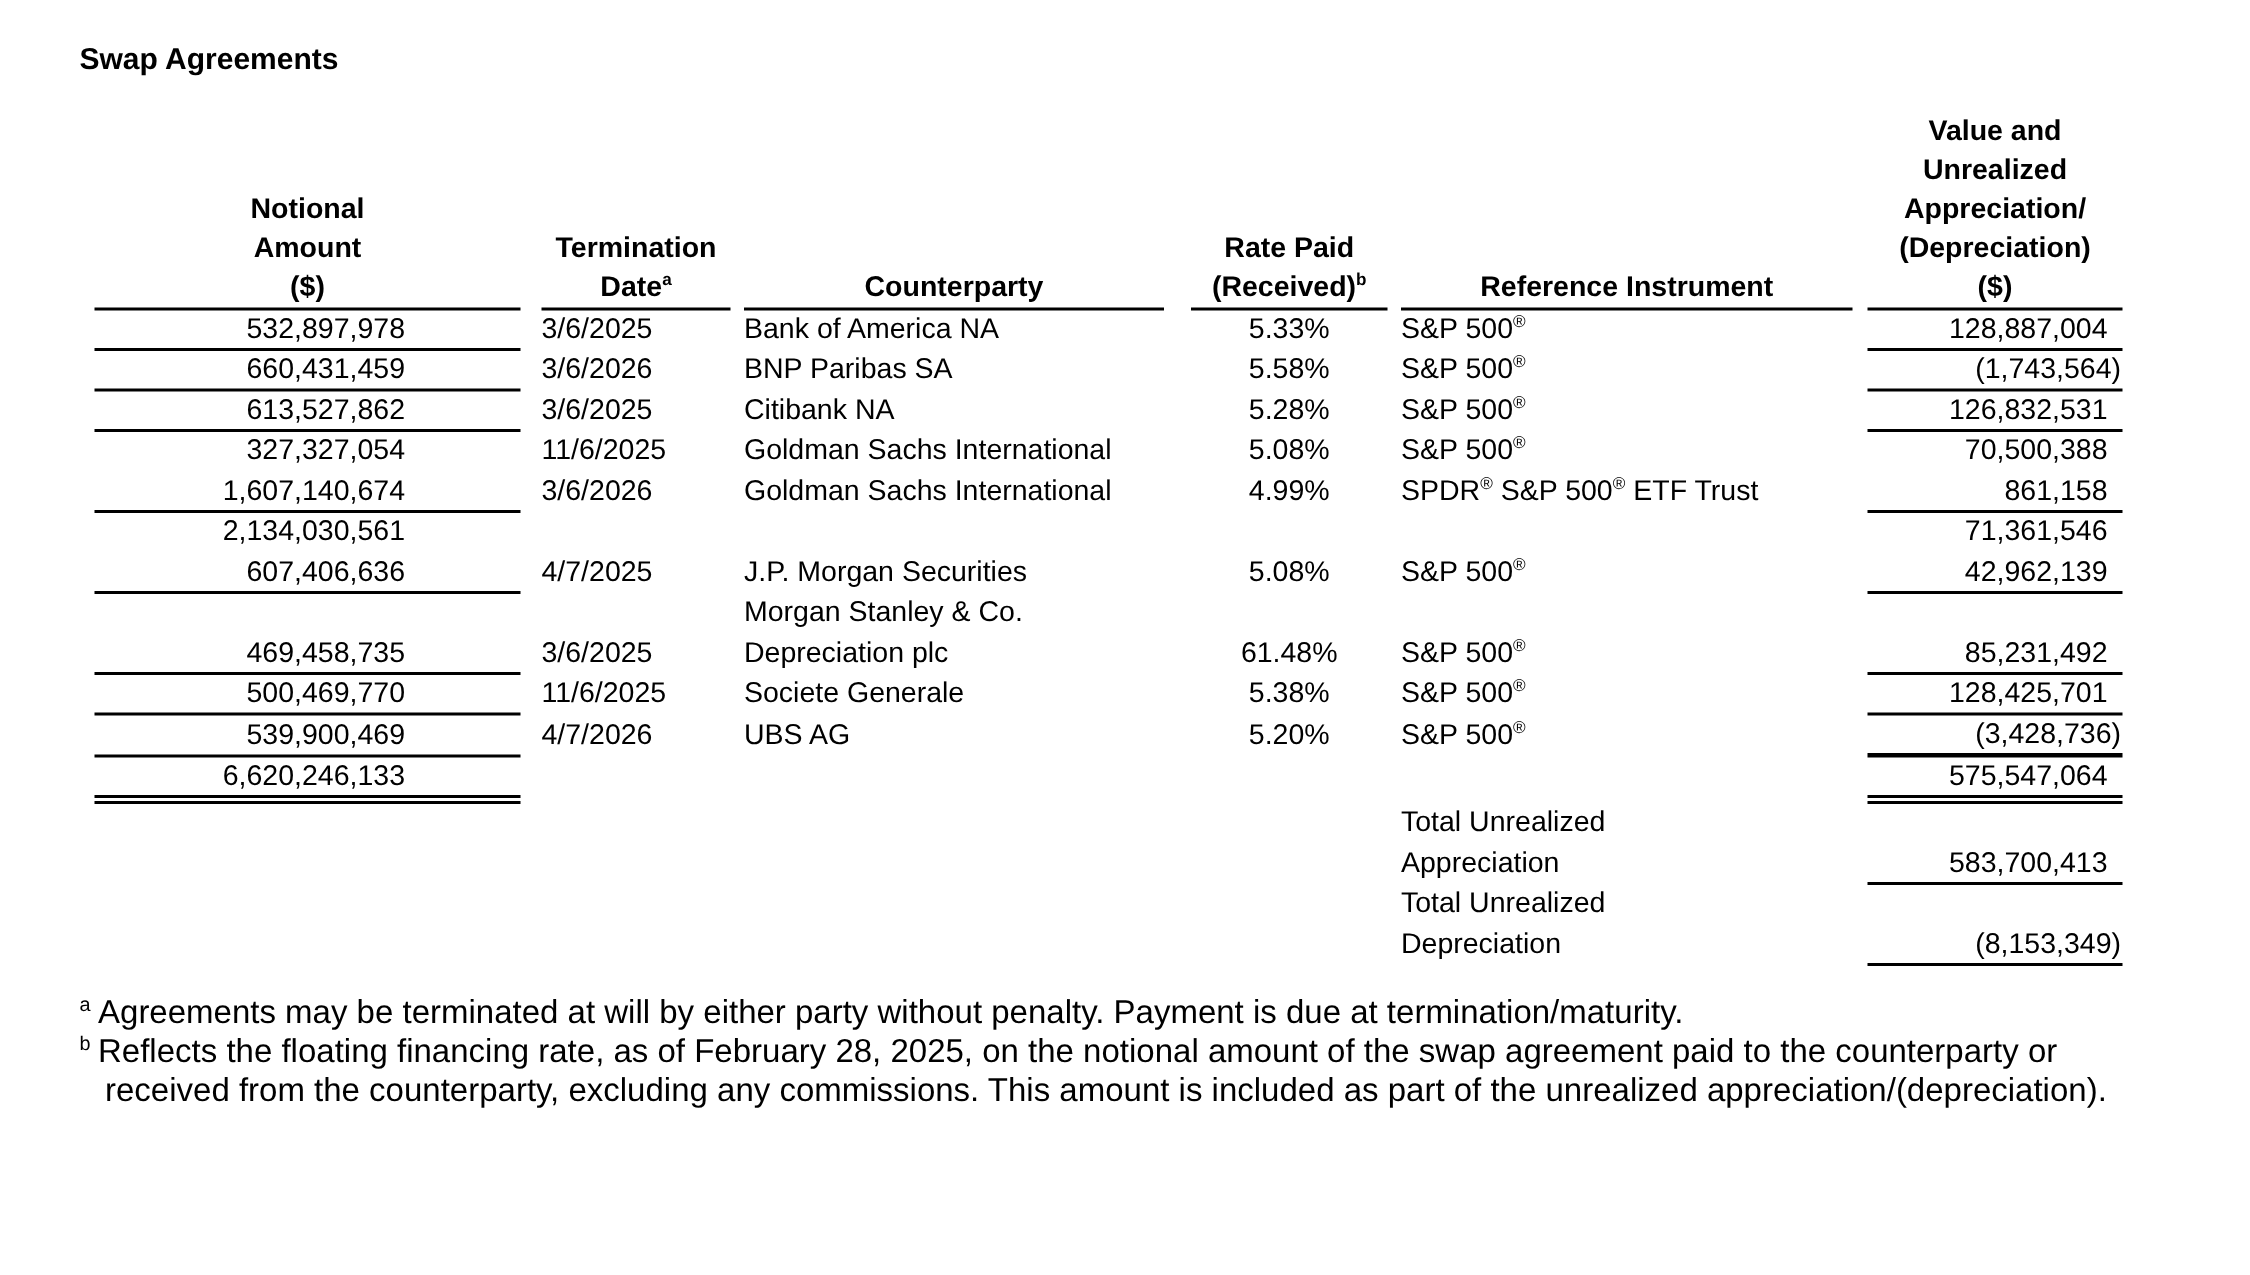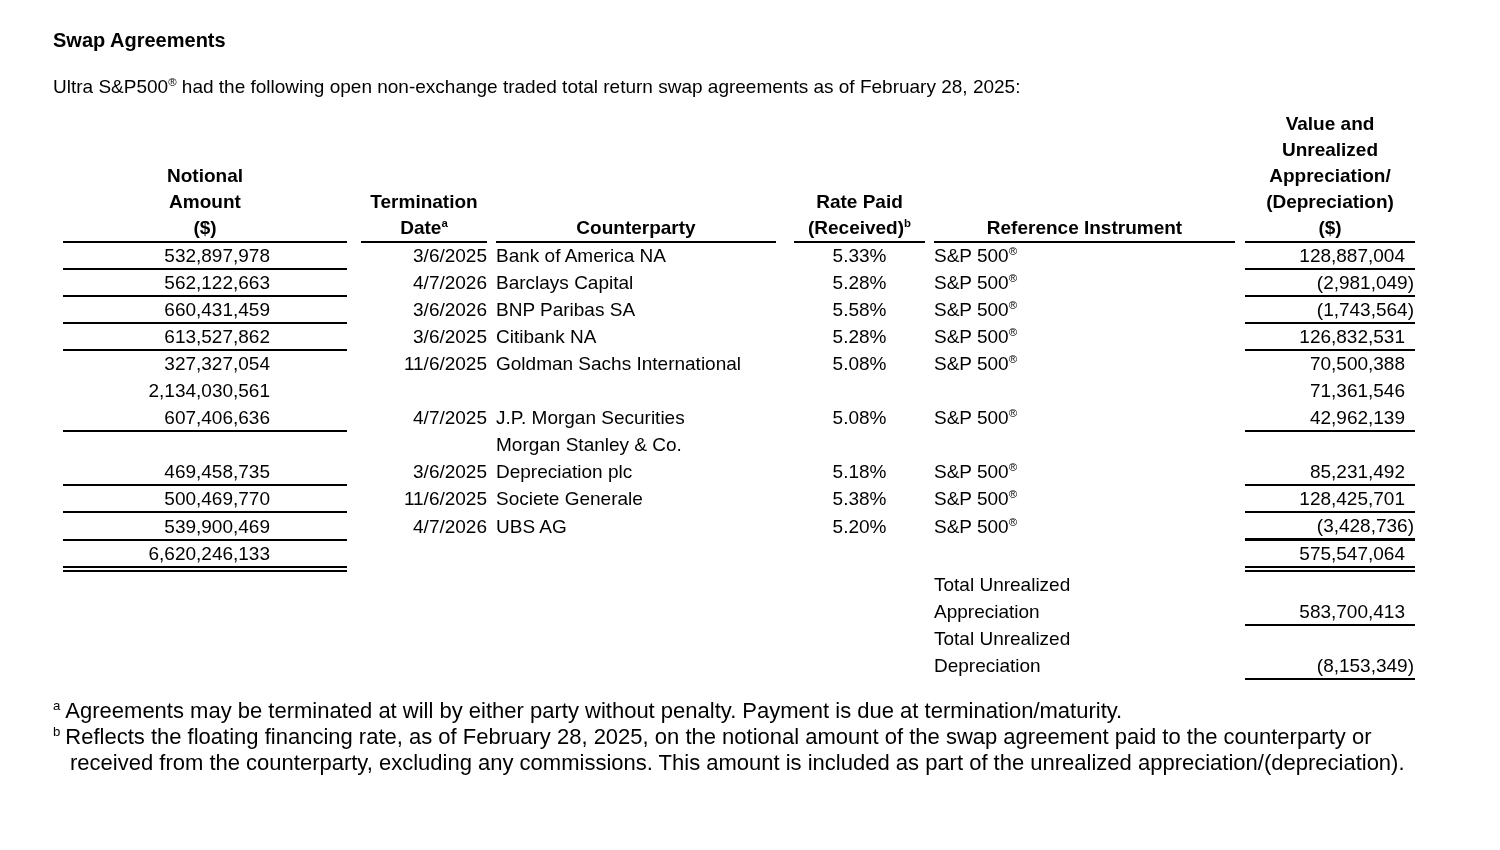"Ultra S&P500® had the following" p.intro { html: <p>Ultra S&amp;P500<sup>®</sup> had the following open non-exchange traded total return swap agreements as of February 28, 2025:</p> -> none }
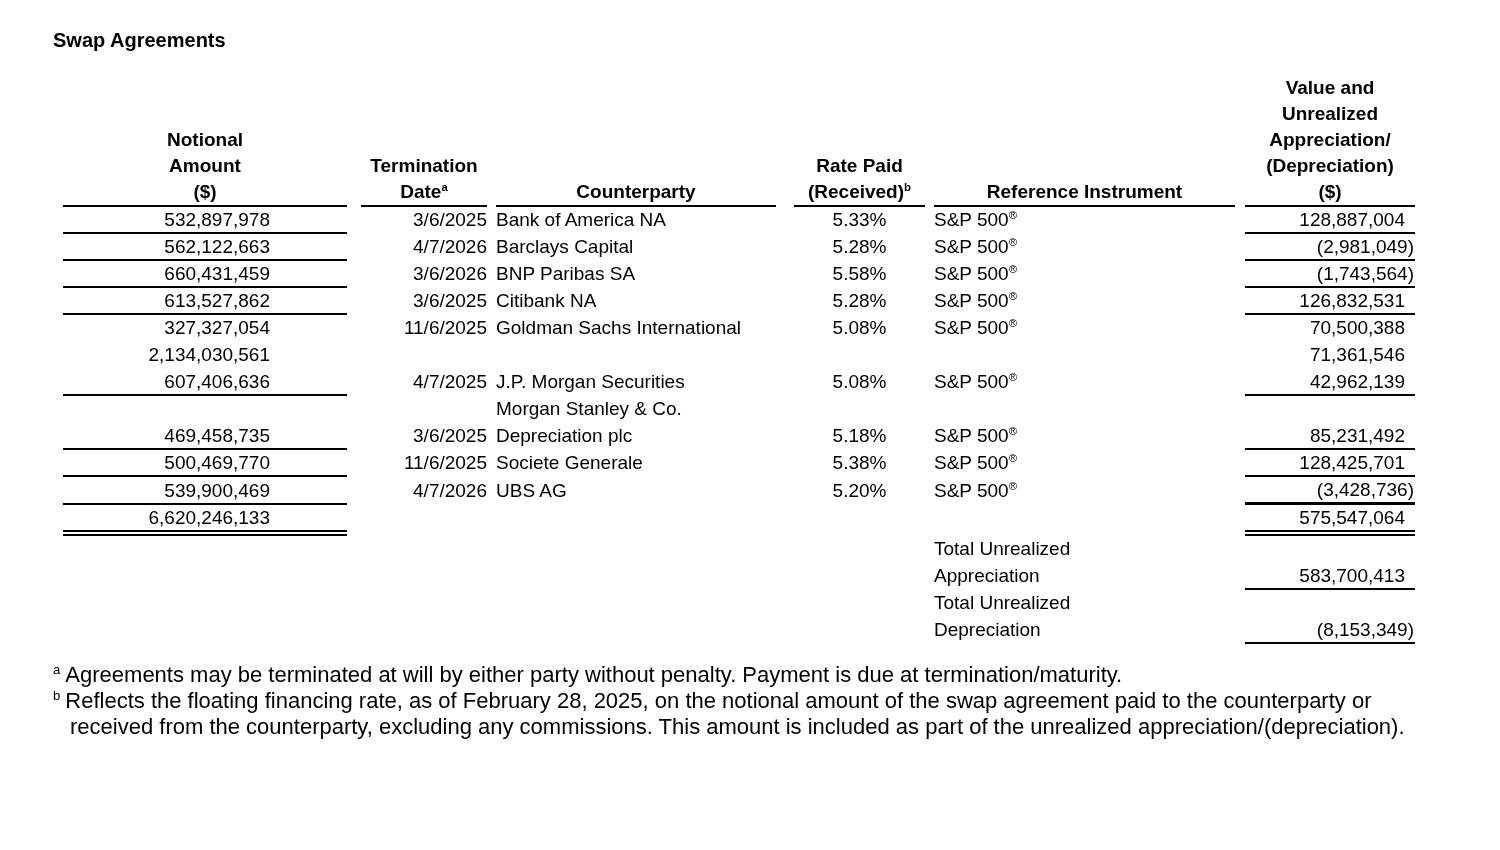"3/6/2025" td.c-date { text-align: right -> left }
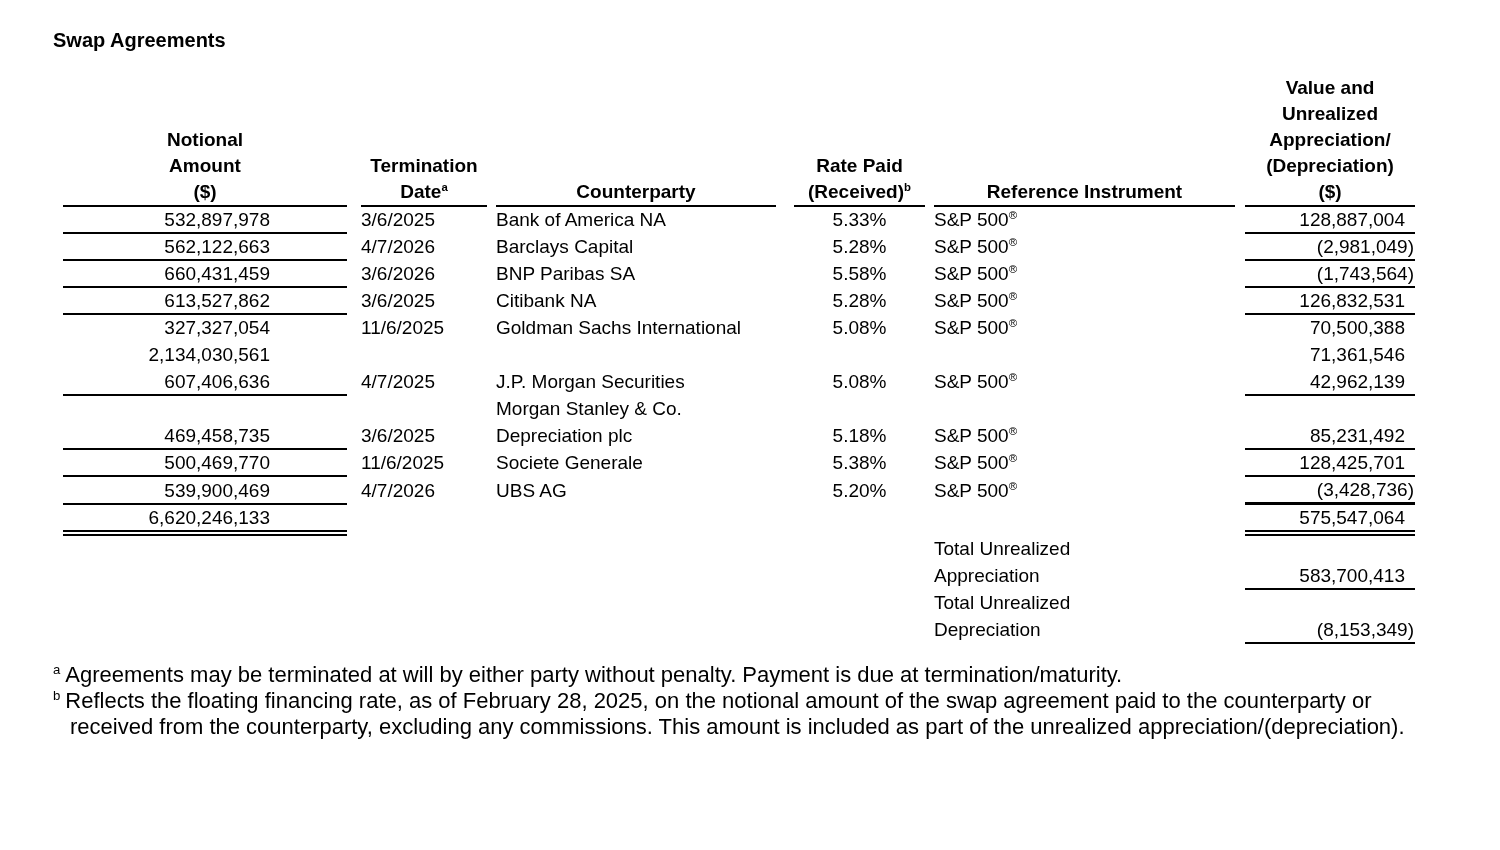"562,122,663" tr { html: <tr> <td>562,122,663</td> <td></td> <td>4/7/2026</td> <td></td> <td>Barclays Capital</td> <td></td> <td>5.28%</td> <td></td> <td>S&amp;P 500<sup>®</sup></td> <td></td> <td>(2,981,049)</td> </tr> -> none }
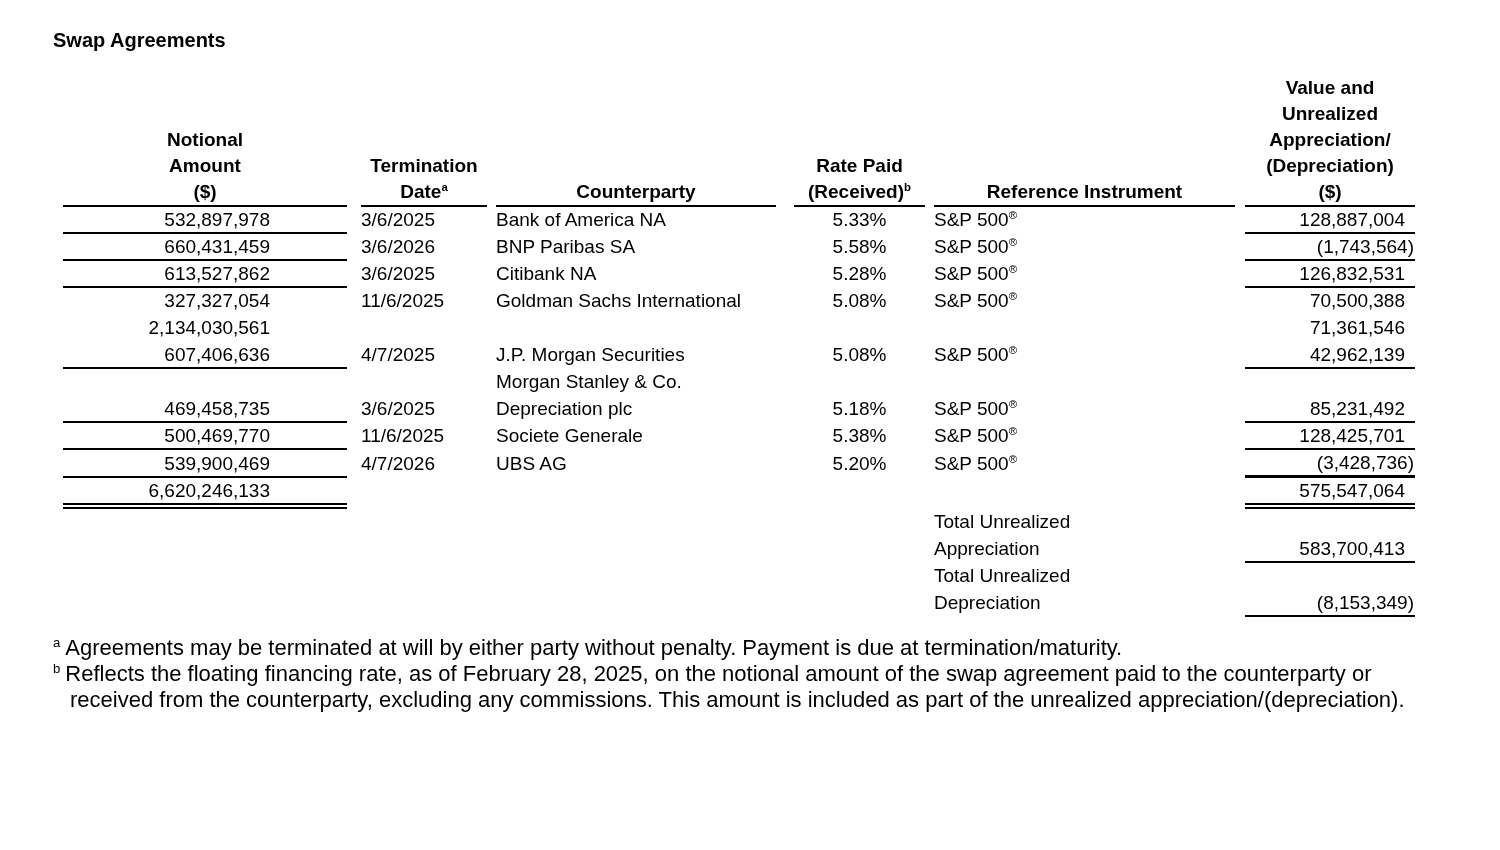"1,607,140,674" tr { html: none -> <tr> <td>1,607,140,674</td> <td></td> <td>3/6/2026</td> <td></td> <td>Goldman Sachs International</td> <td></td> <td>4.99%</td> <td></td> <td>SPDR<sup>®</sup> S&amp;P 500<sup>®</sup> ETF Trust</td> <td></td> <td>861,158</td> </tr> }
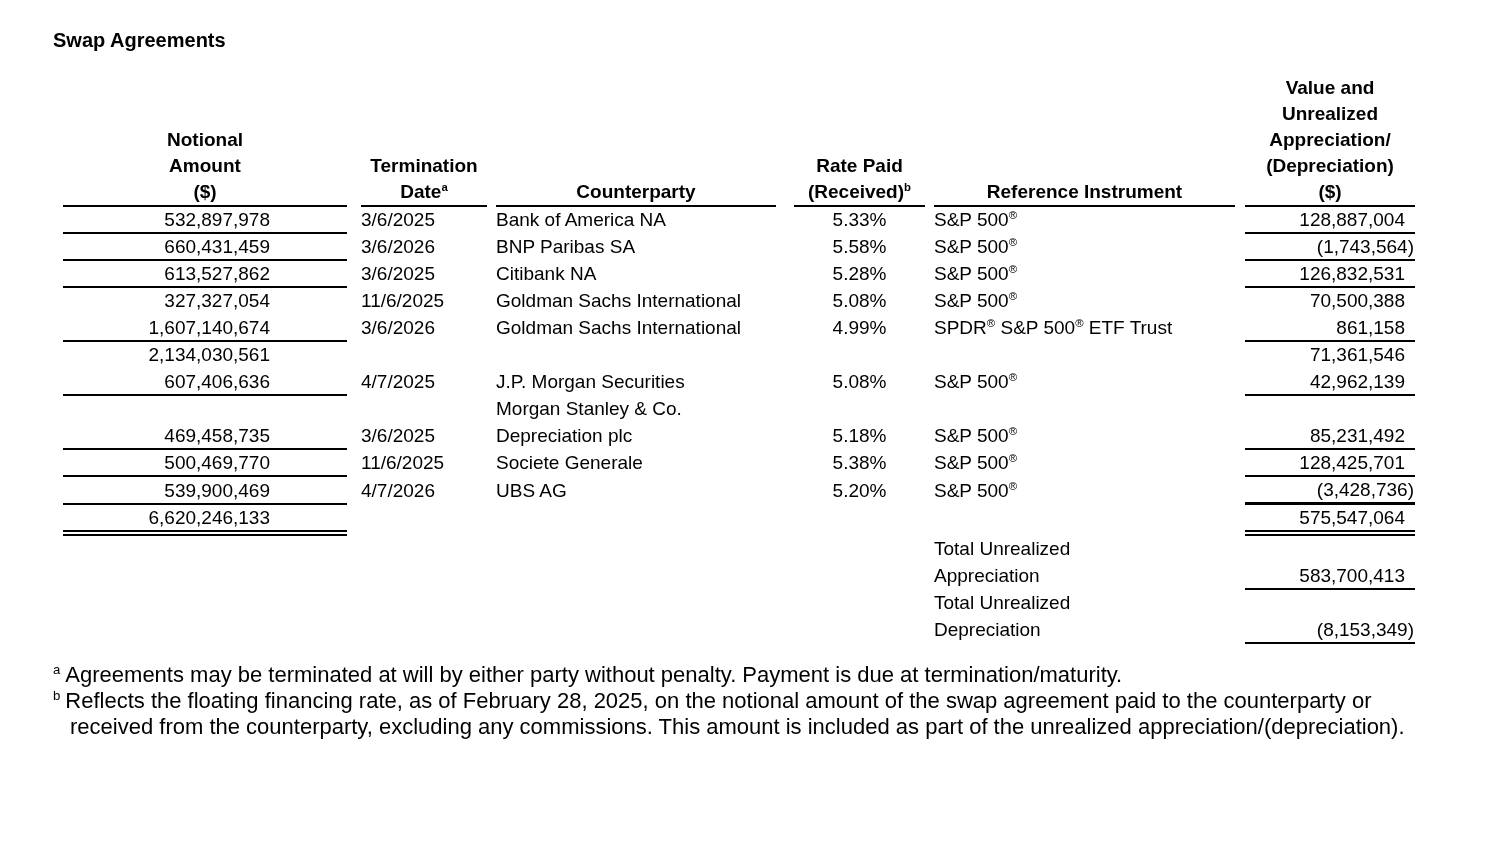"5.18%" td.c-rate { text: 5.18% -> 61.48% }
